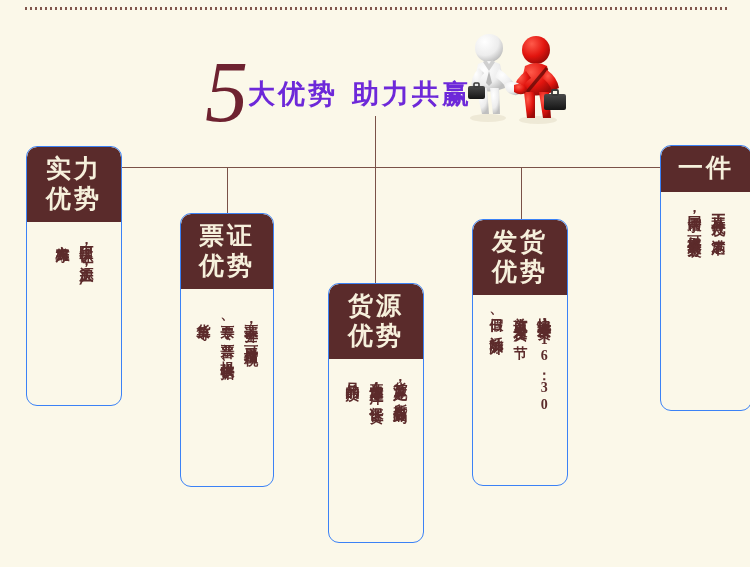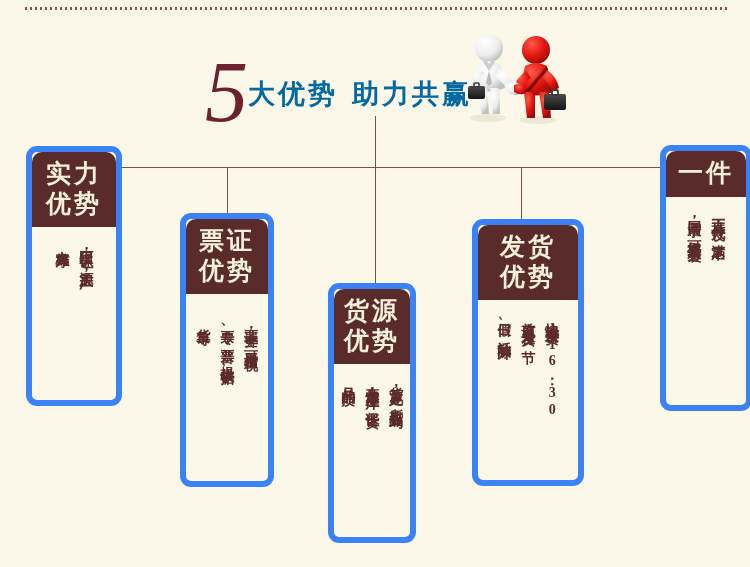"大优势 助力共赢" .headline-text { color: #0369a1 -> #6d28d9 }
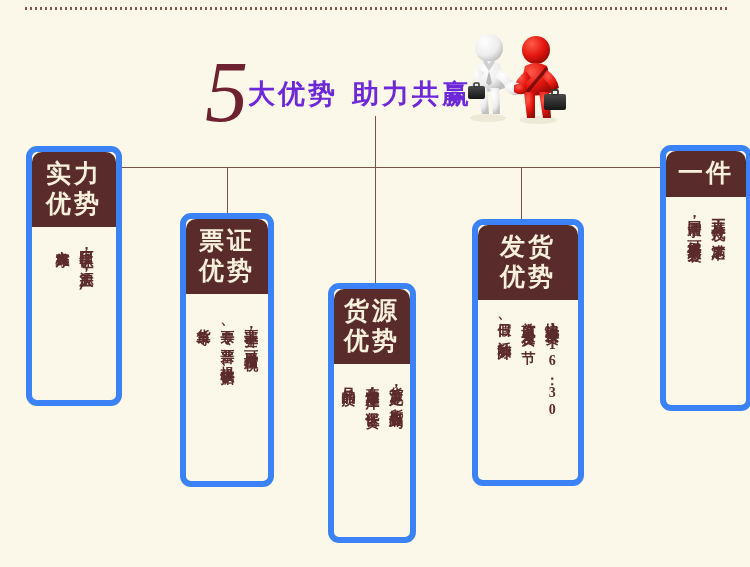"实力" .card { border: 6px solid #3b82f6 -> 1px solid #3b82f6 }
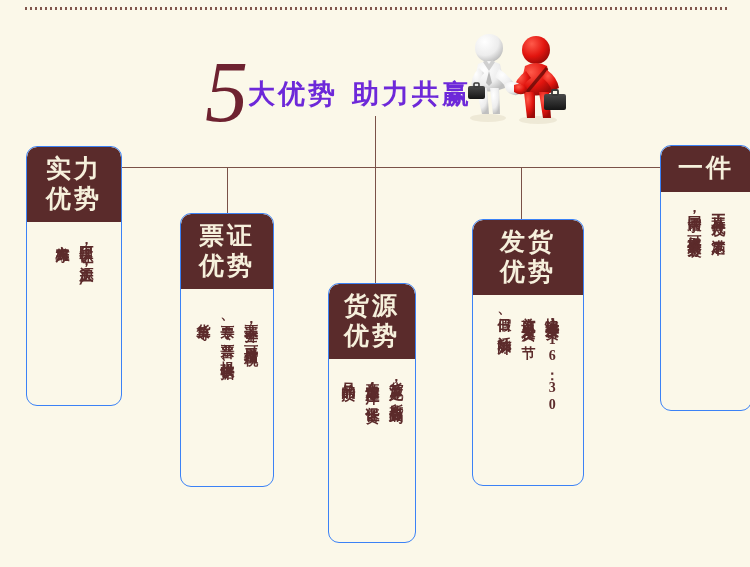"发货" #card-4 { width: 112px -> 96px }
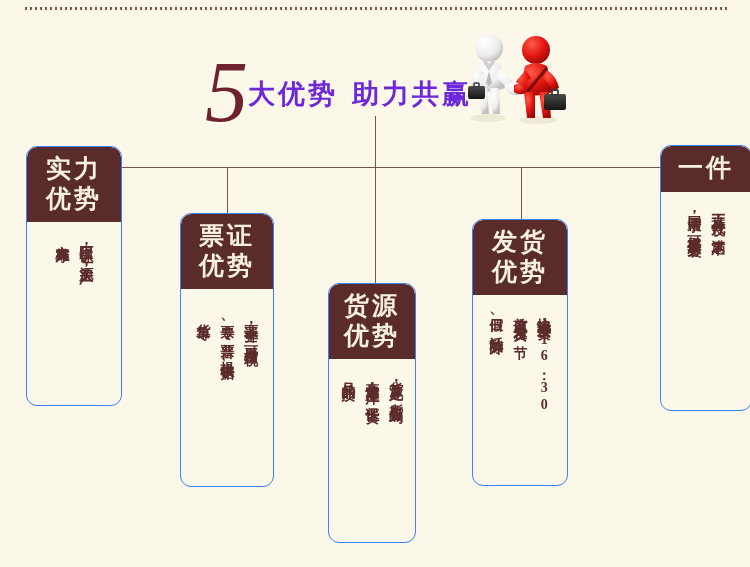"货源" #card-3 { width: 88px -> 96px }
